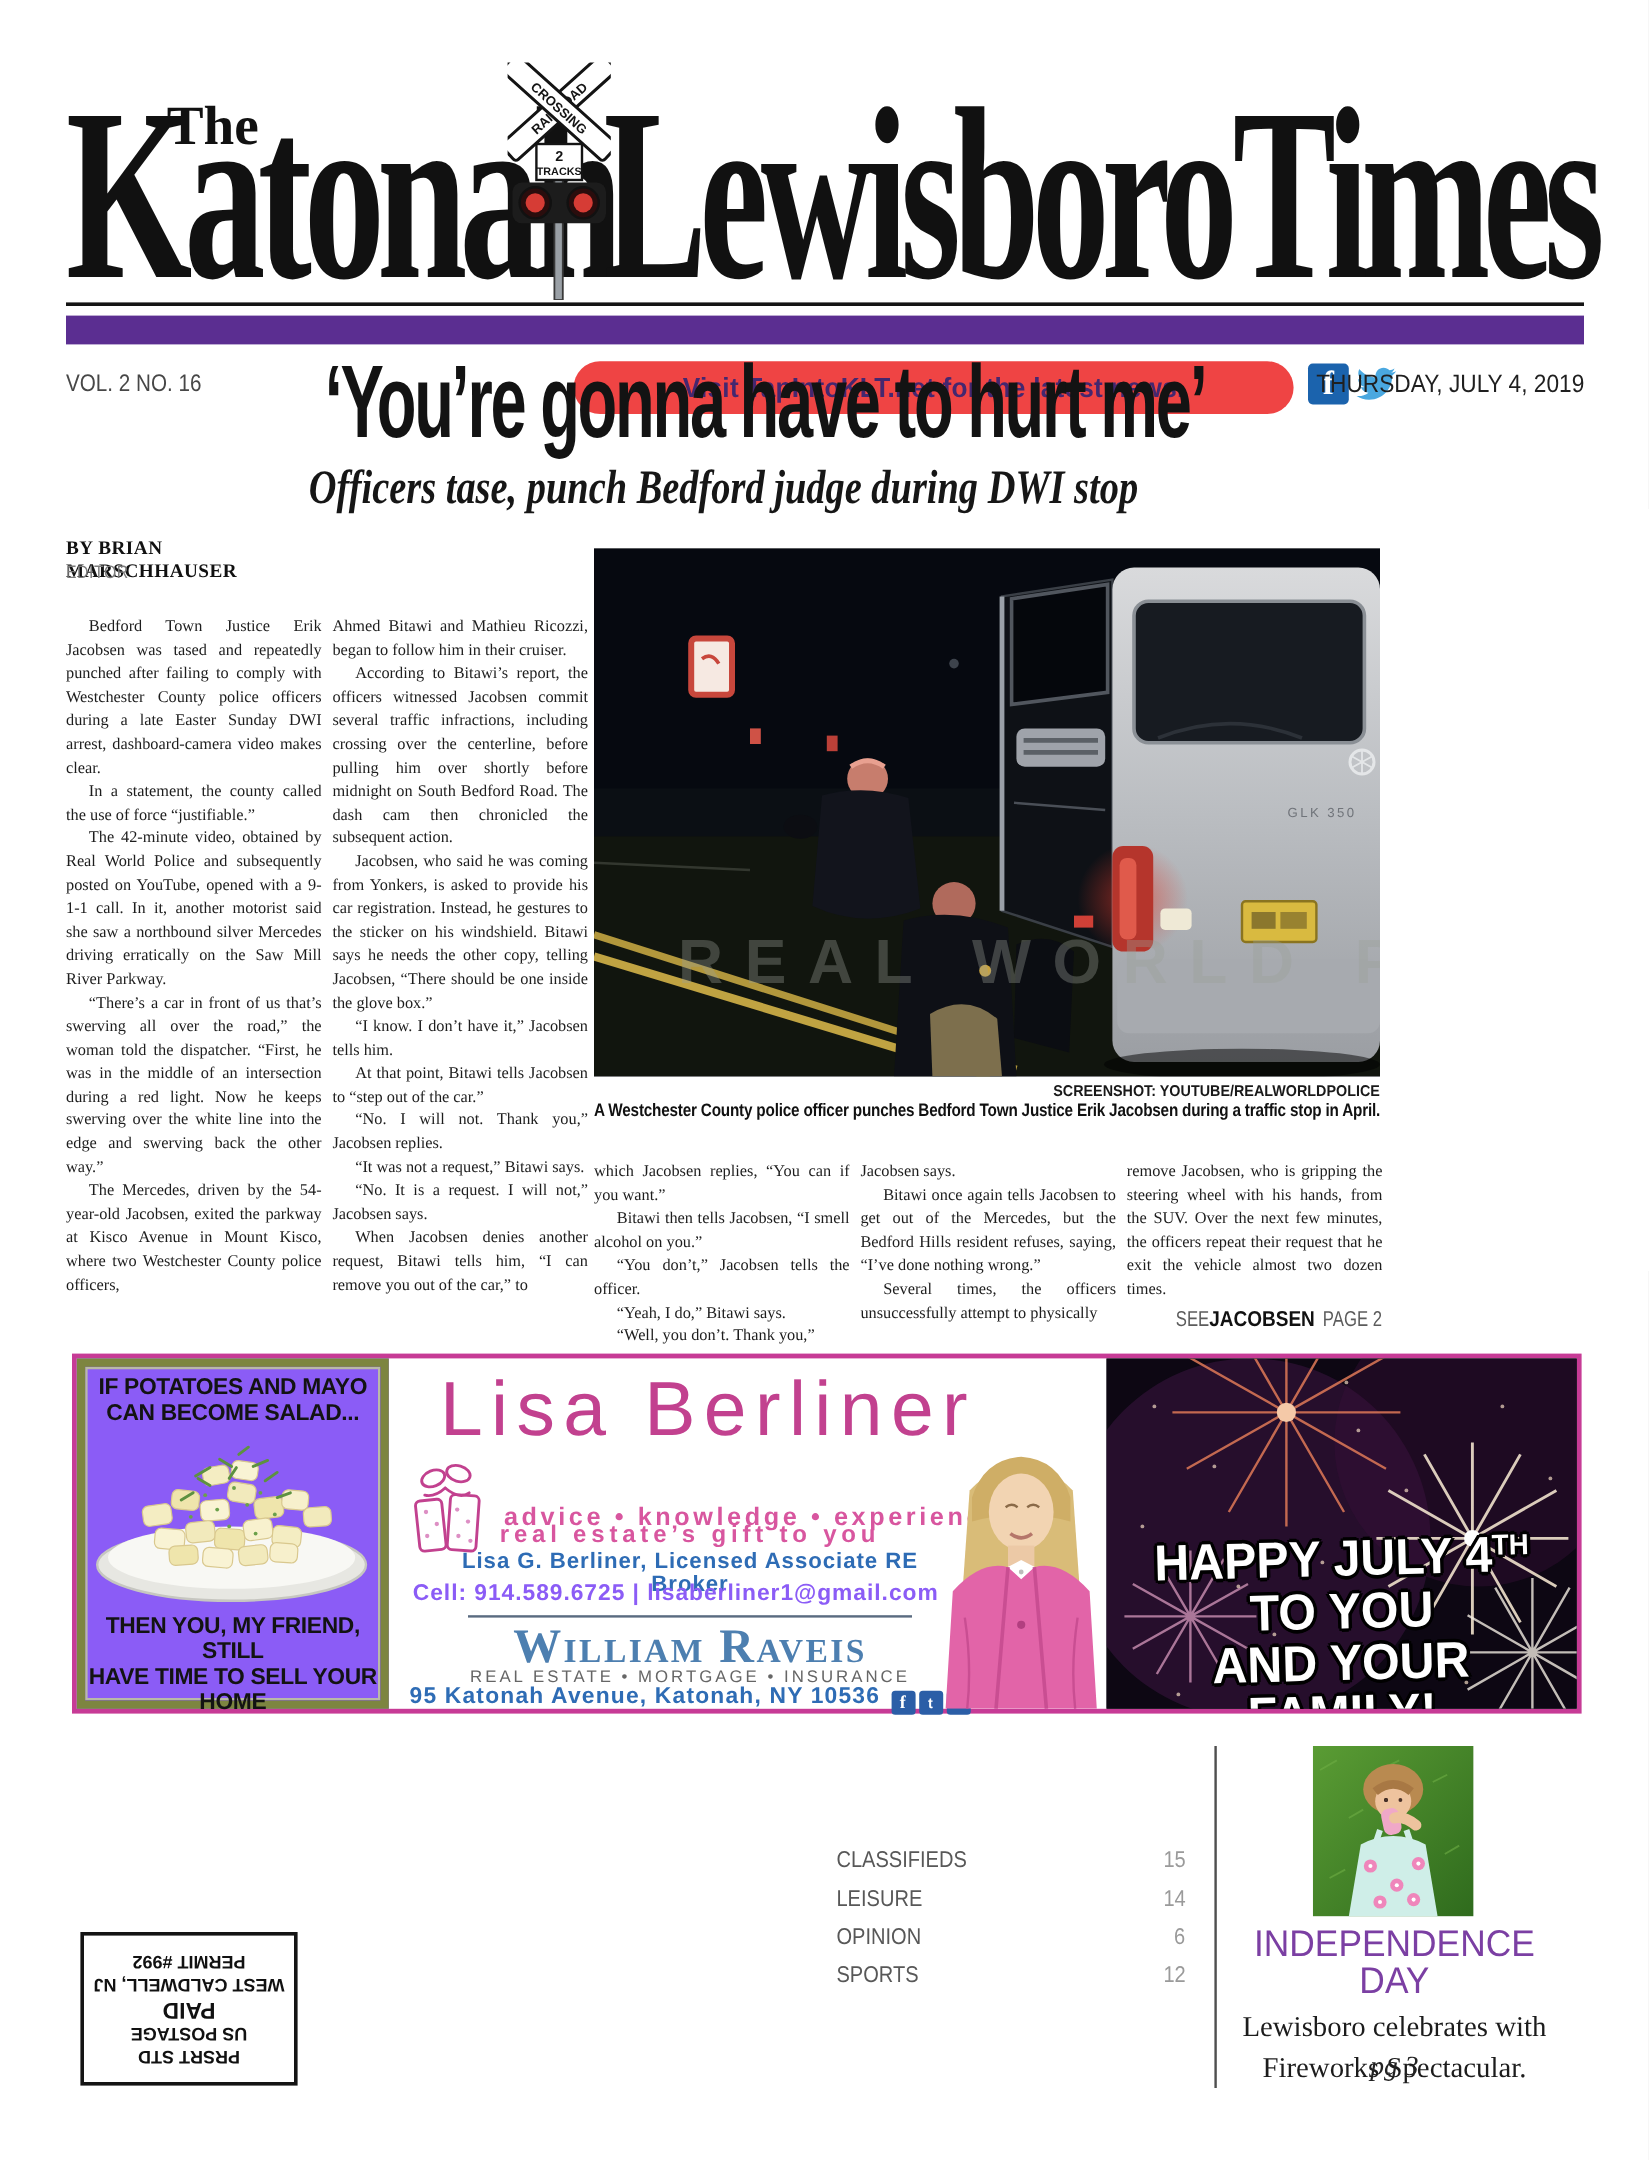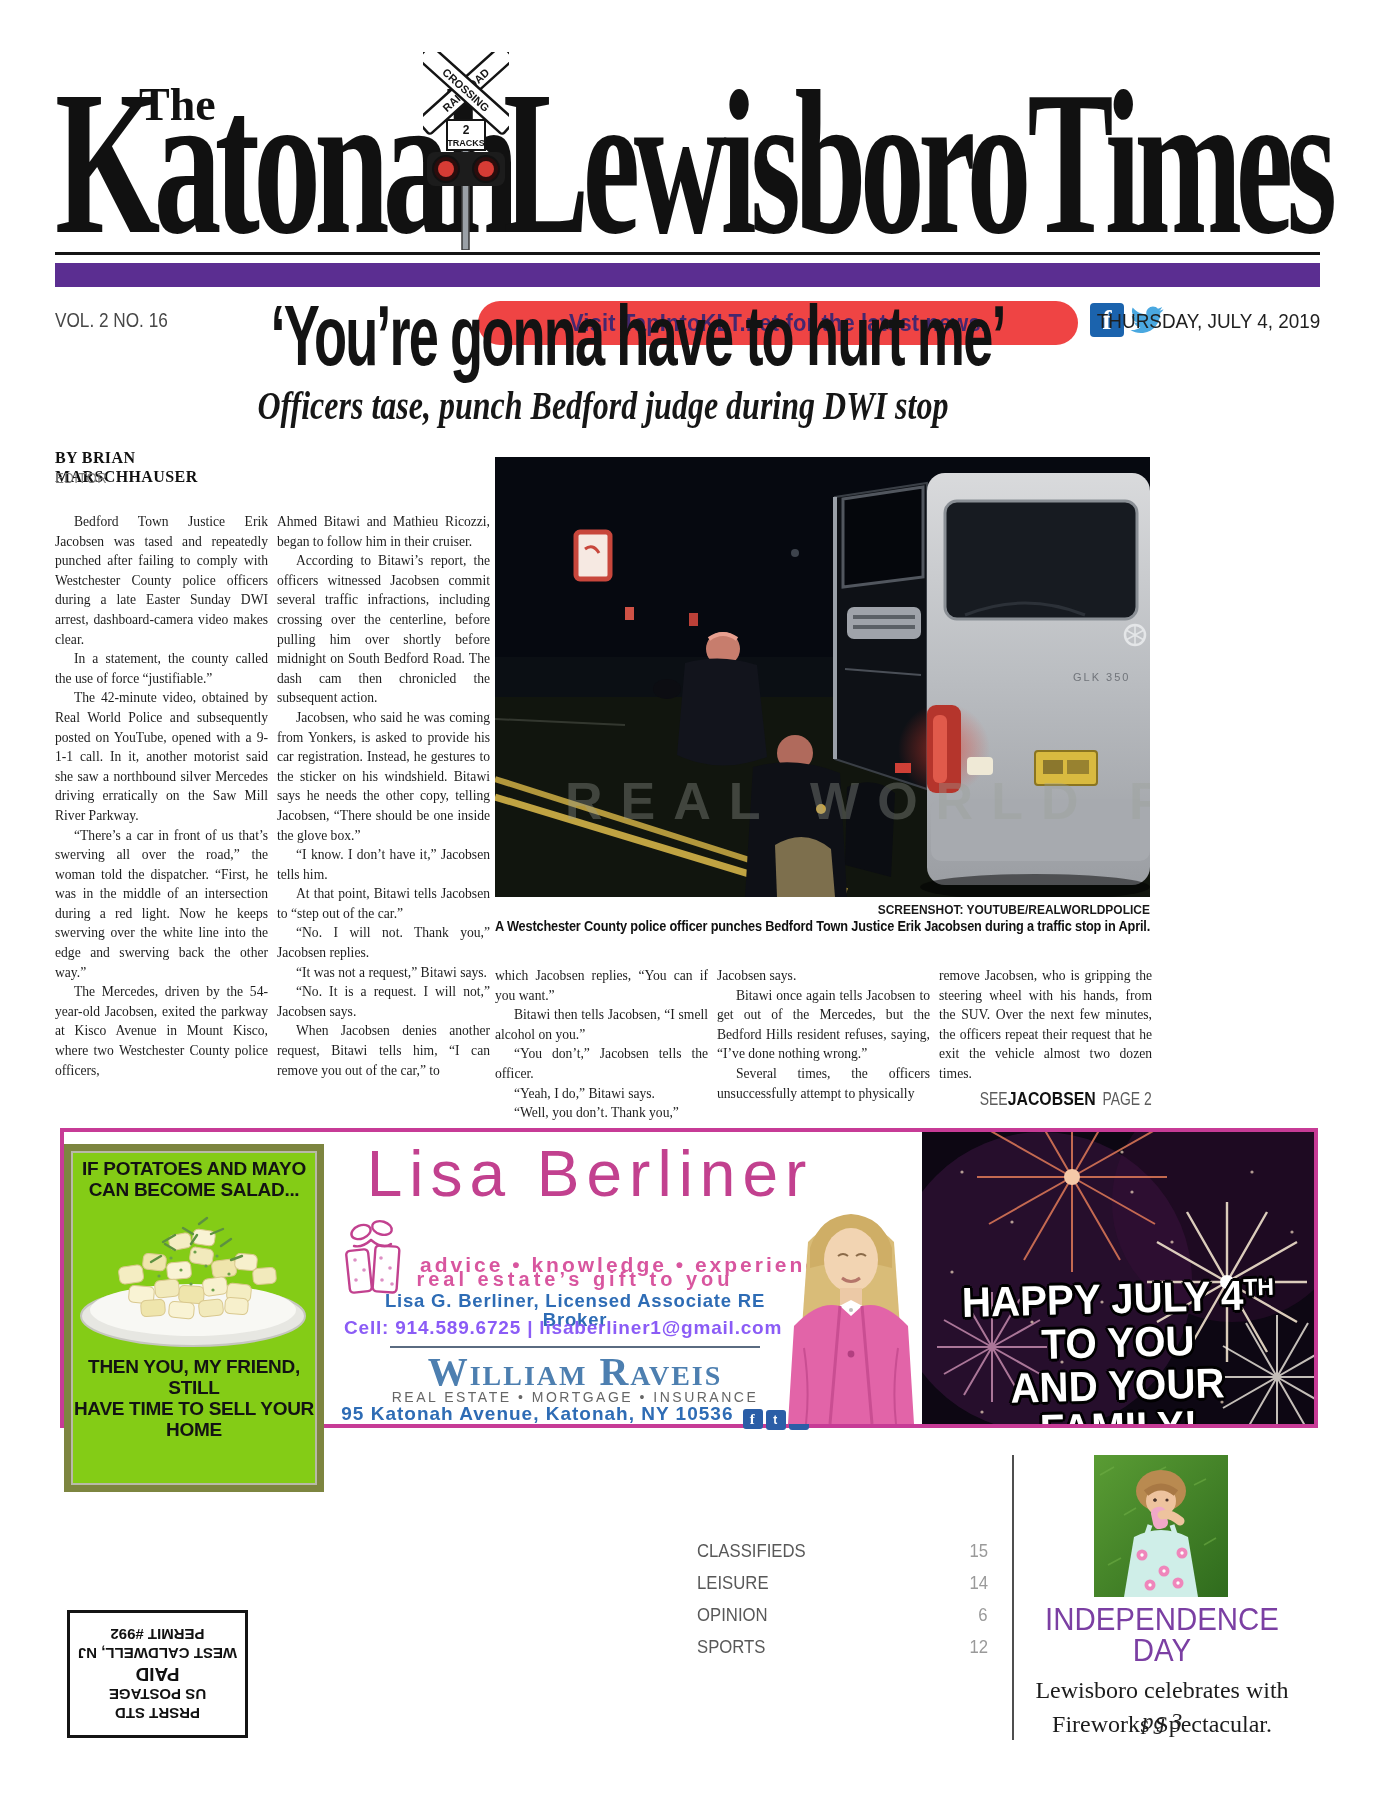"IF POTATOES AND MAYO" #ad-left { background: #84cc16 -> #8b5cf6; height: 348px -> 292px; margin-top: 12px -> none }
